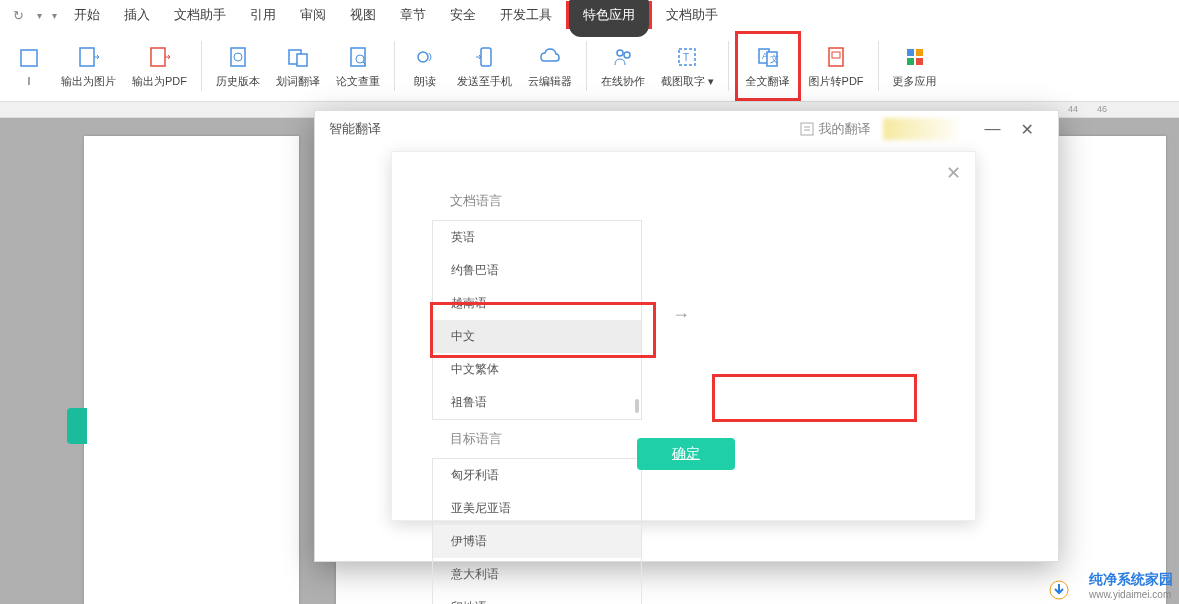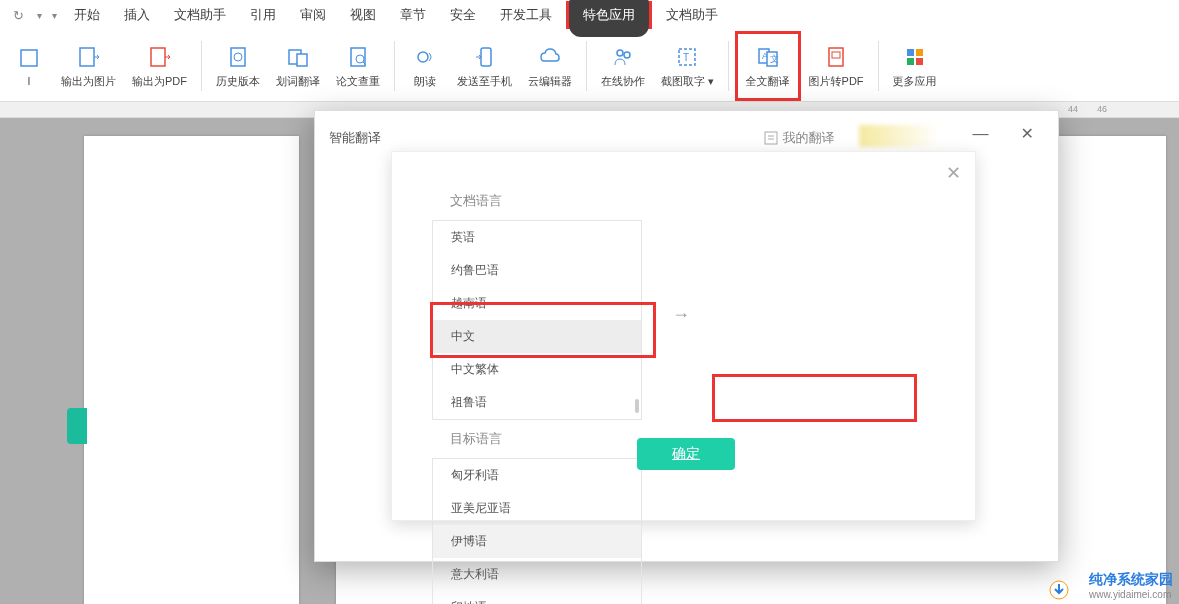"智能翻译" .dialog-header { align-items: flex-end -> center; gap: 12px -> none }
